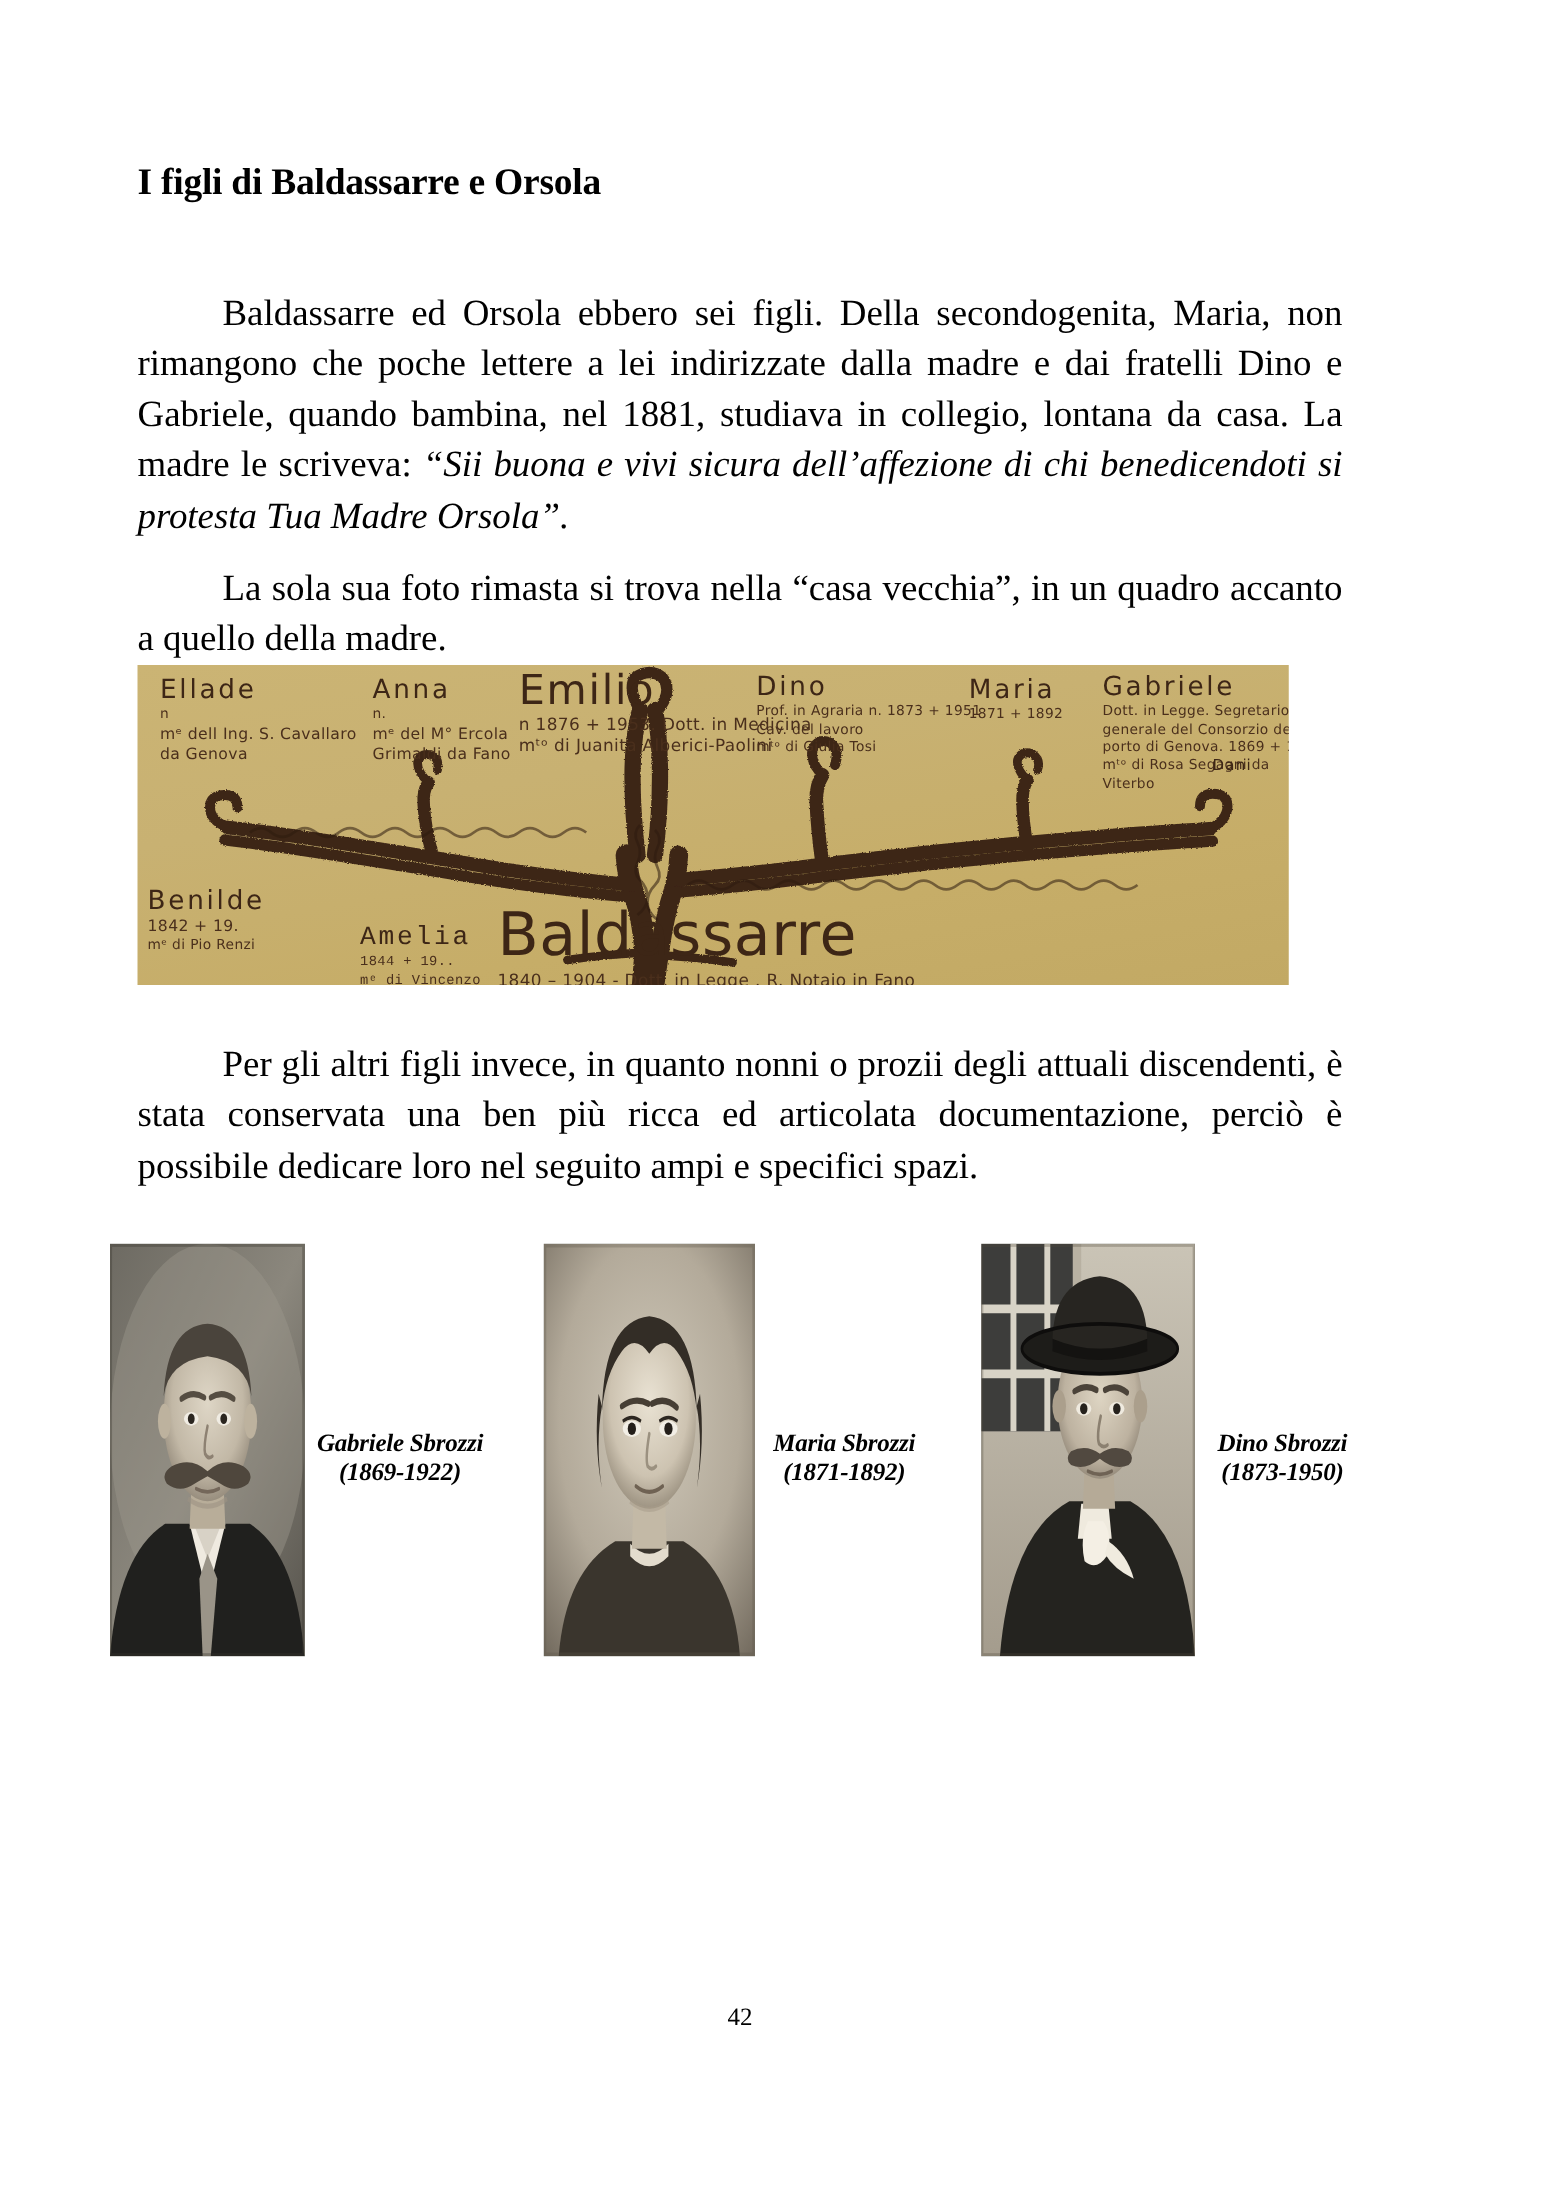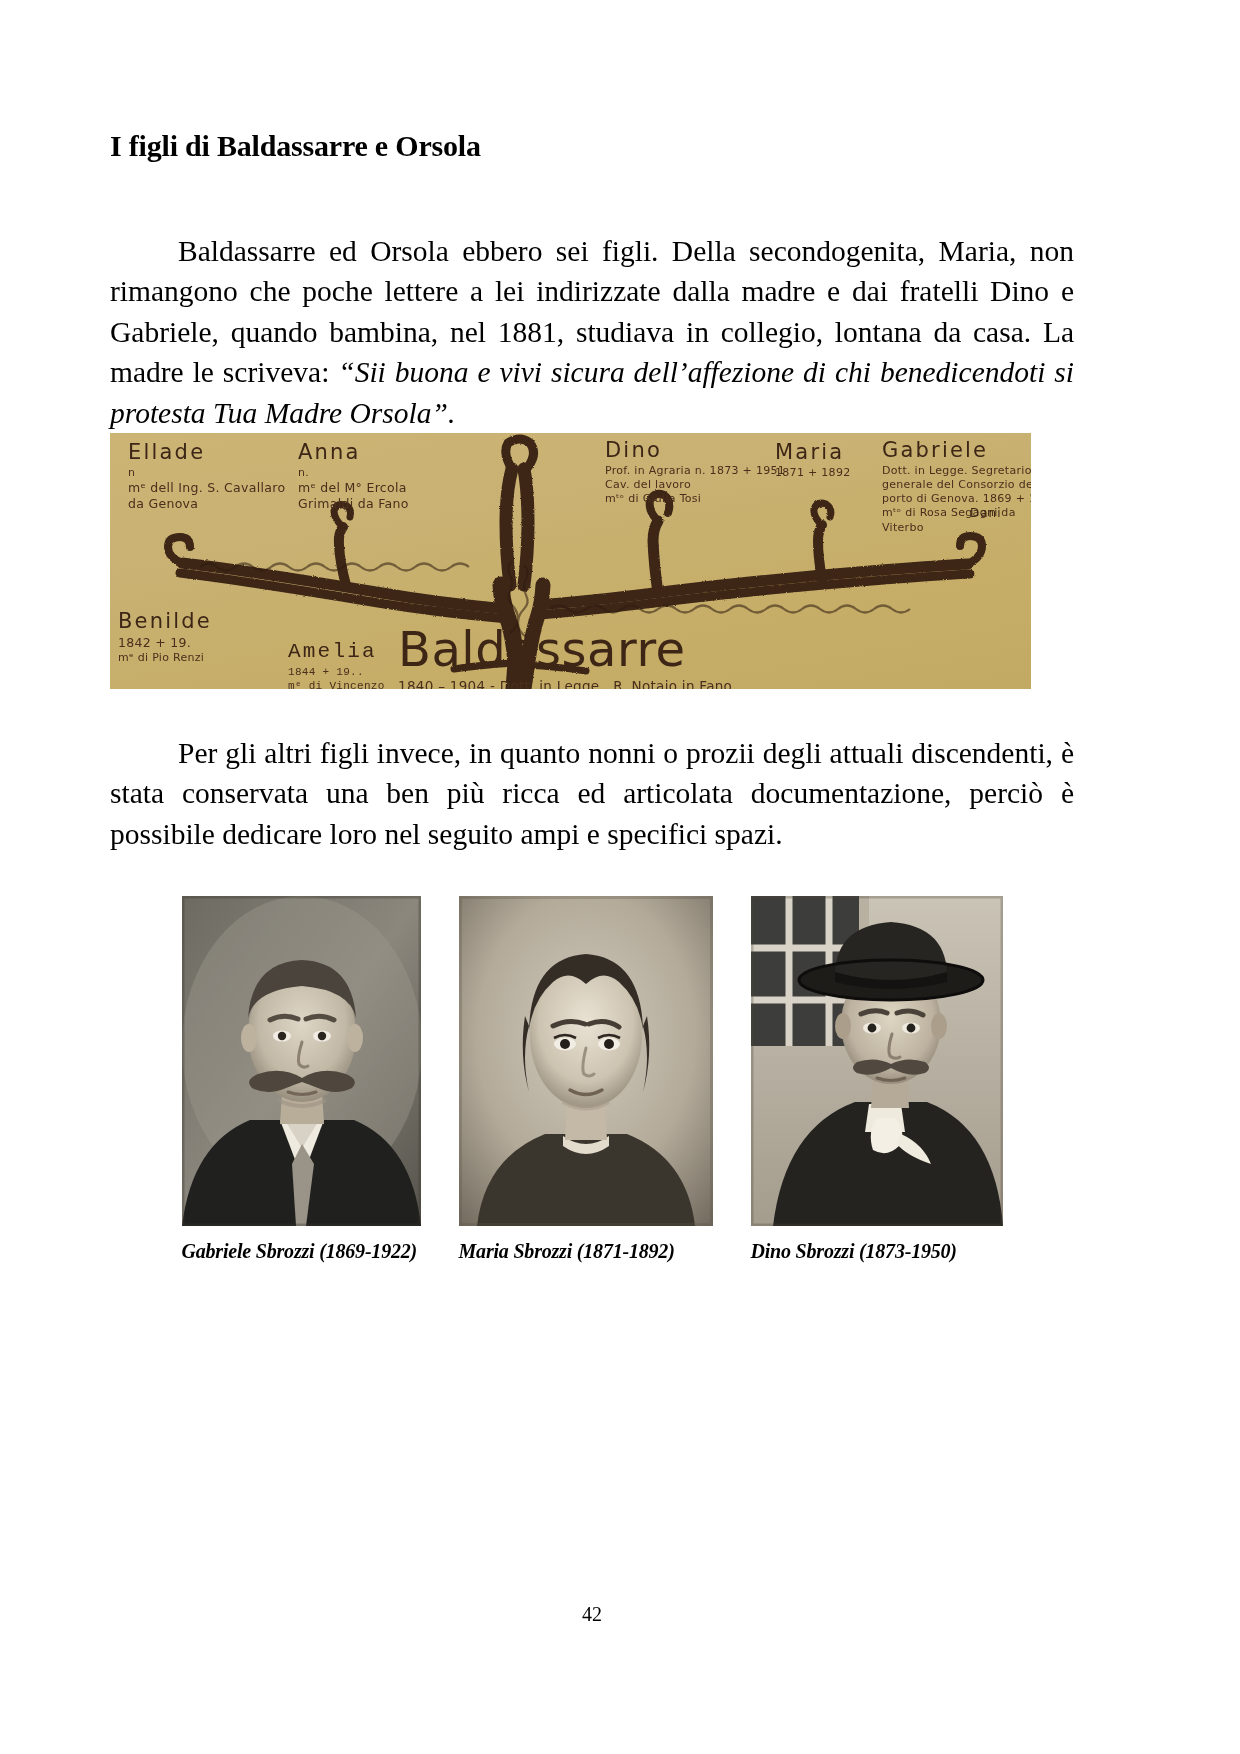"La sola sua foto rimasta" p.para { html: none -> <p><span></span><span>La sola sua foto rimasta si trova nella “casa vecchia”, in un quadro accanto a quello della madre.</span></p> }
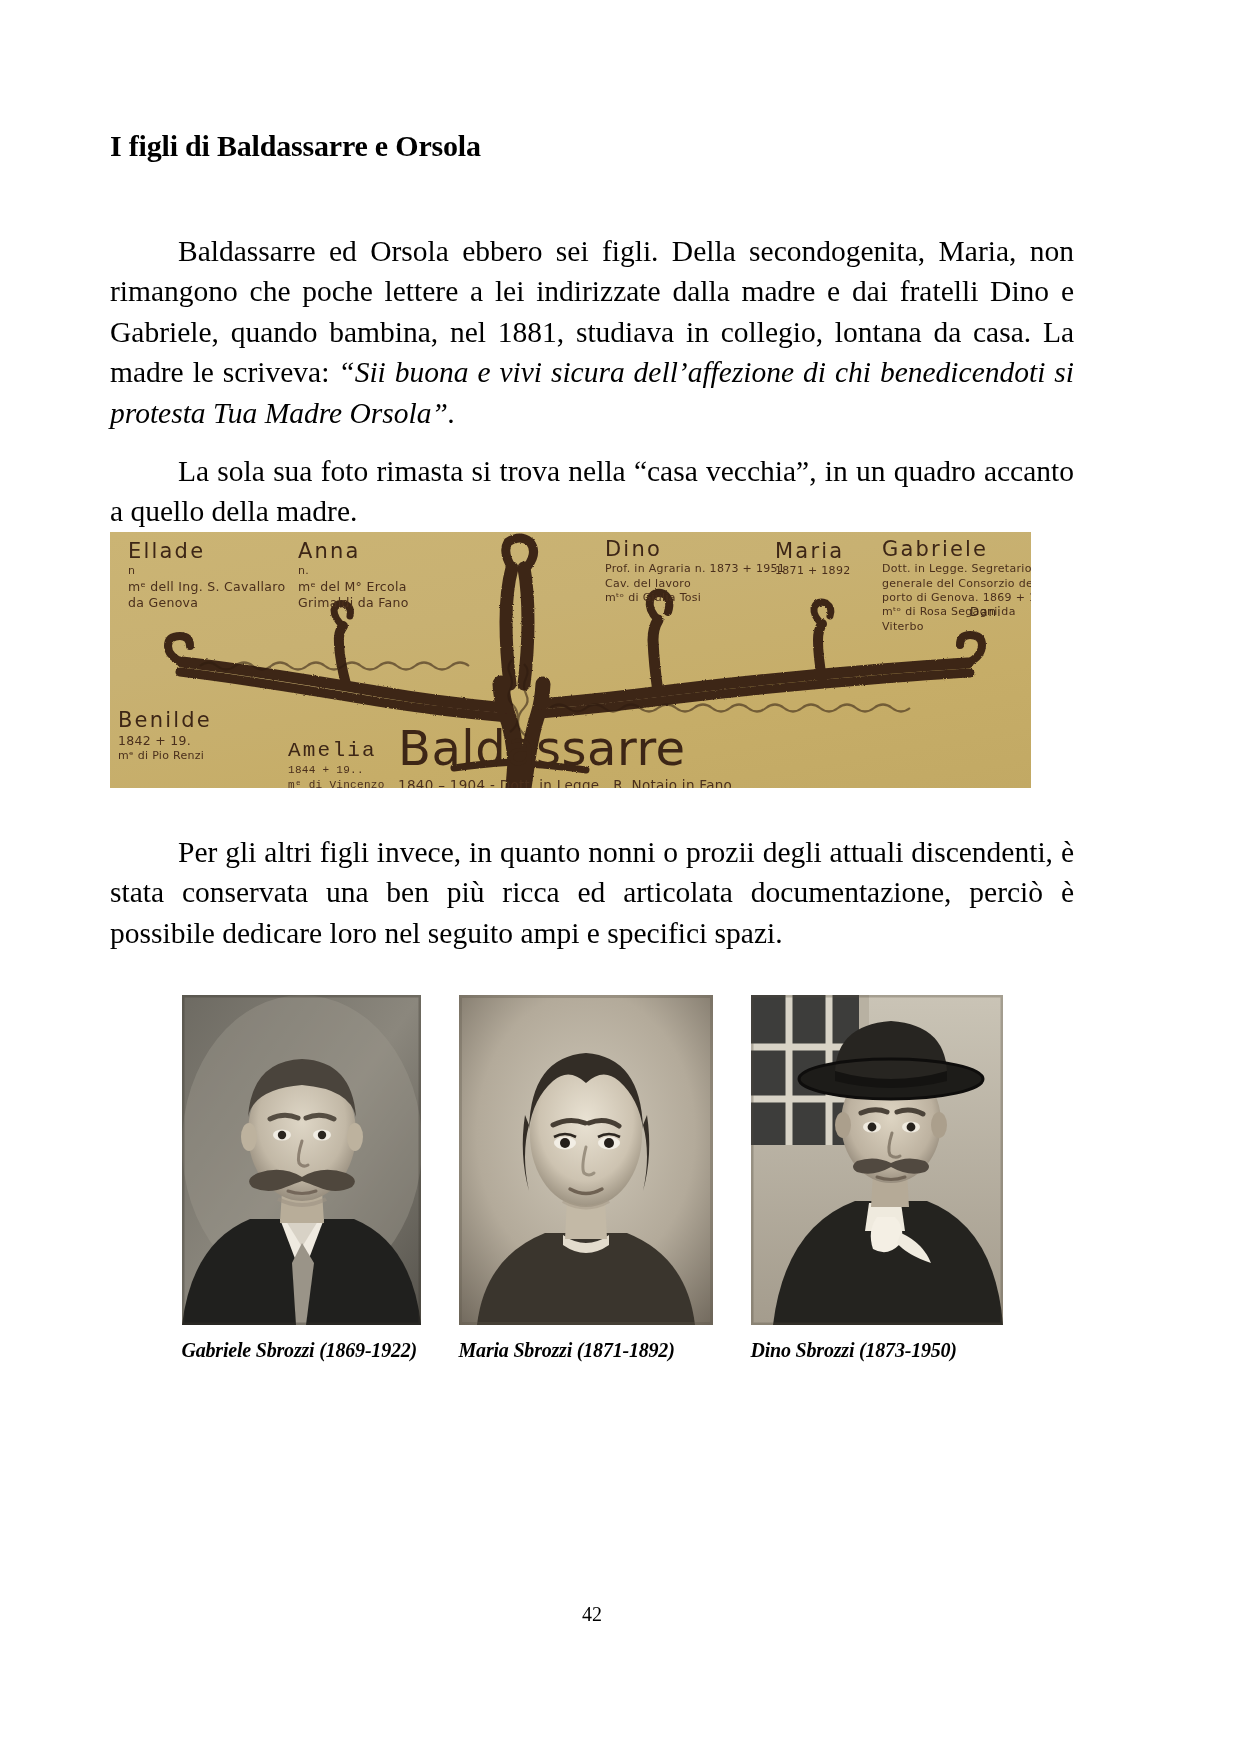"Emilio" div.tnode { html: none -> <div> <span>Emilio</span> <span>n 1876 + 1953. Dott. in Medicina</span> <span>mᵗᵒ di Juanita Alberici-Paolini</span> </div> }
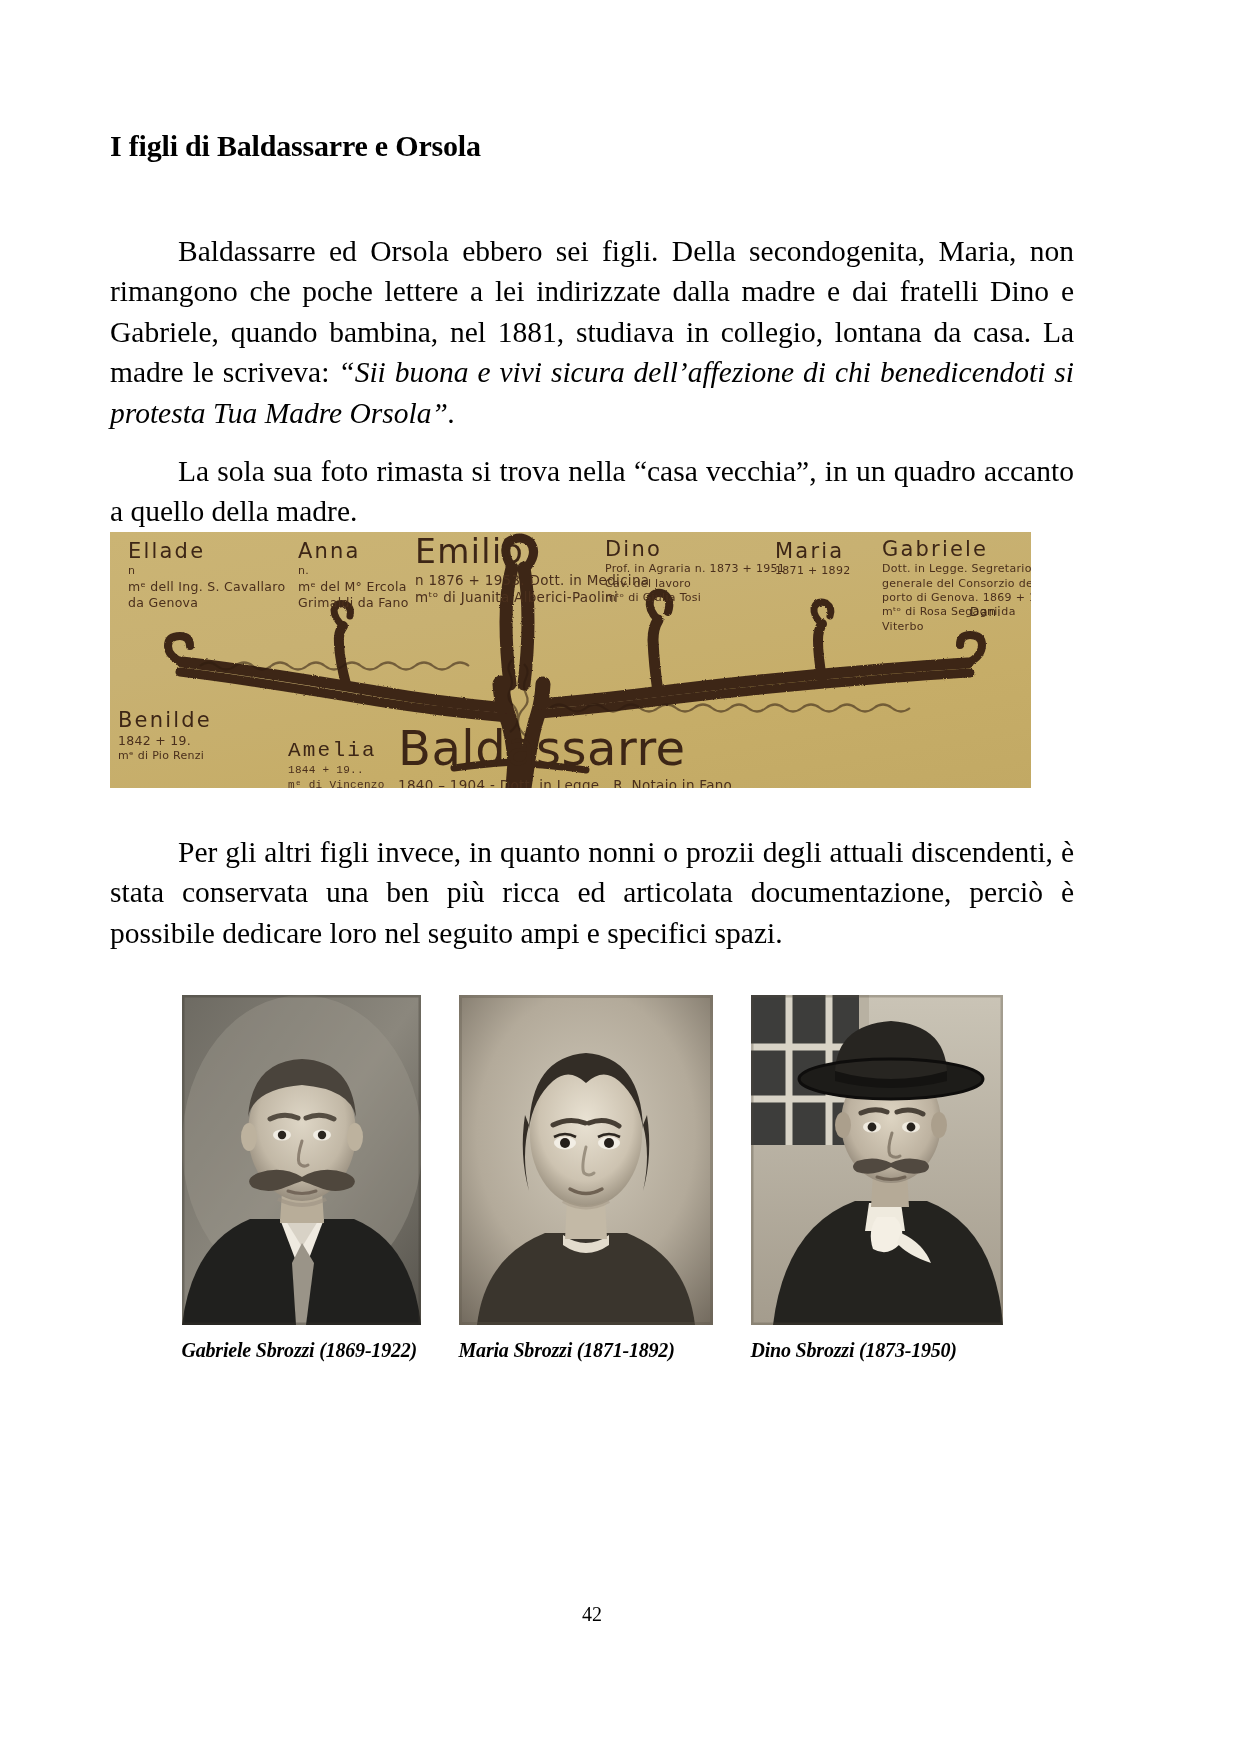"Gabriele Sbrozzi (1869-1922)" .photo-cell { align-items: flex-start -> center; flex-direction: column -> none }
